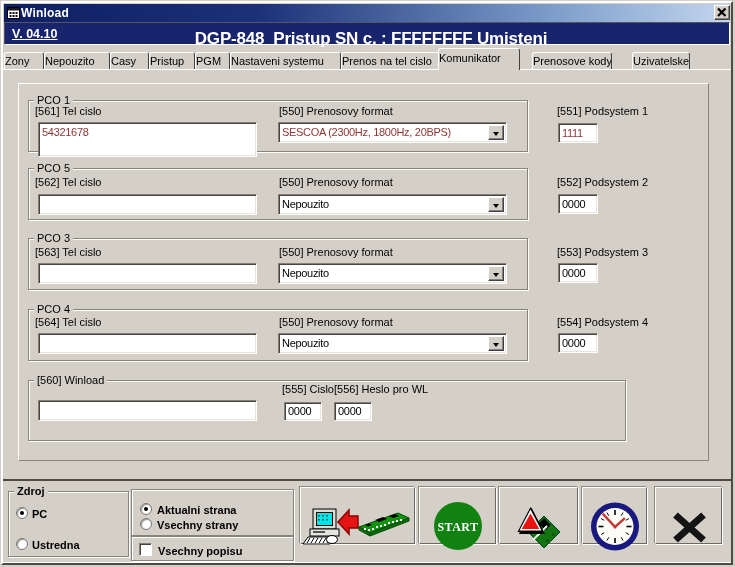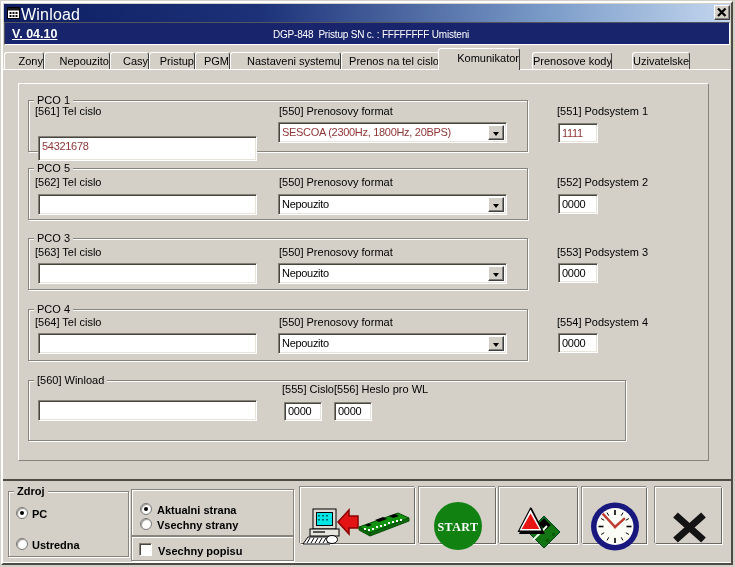"Winload" .title-txt { font-size: 16px -> 12px; font-weight: normal -> bold }
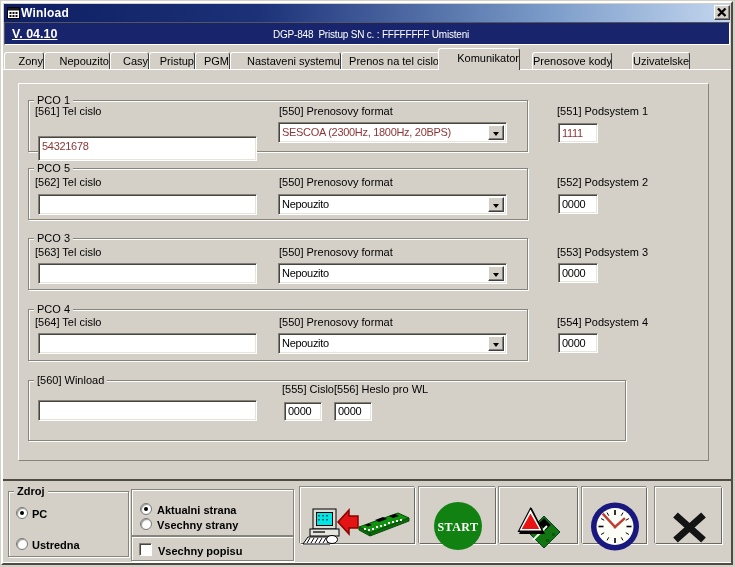"DGP-848 Pristup SN c. :" .ctxt { font-size: 10px -> 17px; font-weight: normal -> bold }
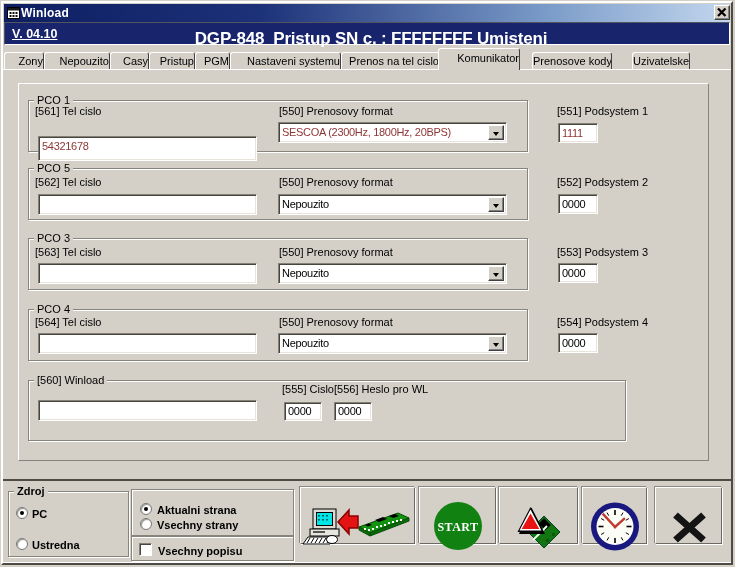"Zony" .tab { text-align: right -> left }
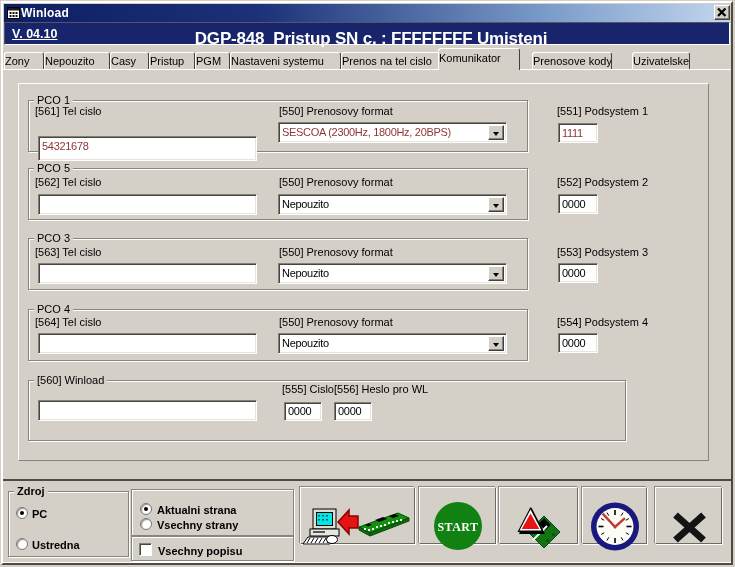"54321678" div.tb { height: 25px -> 35px; top: 136px -> 122px }
